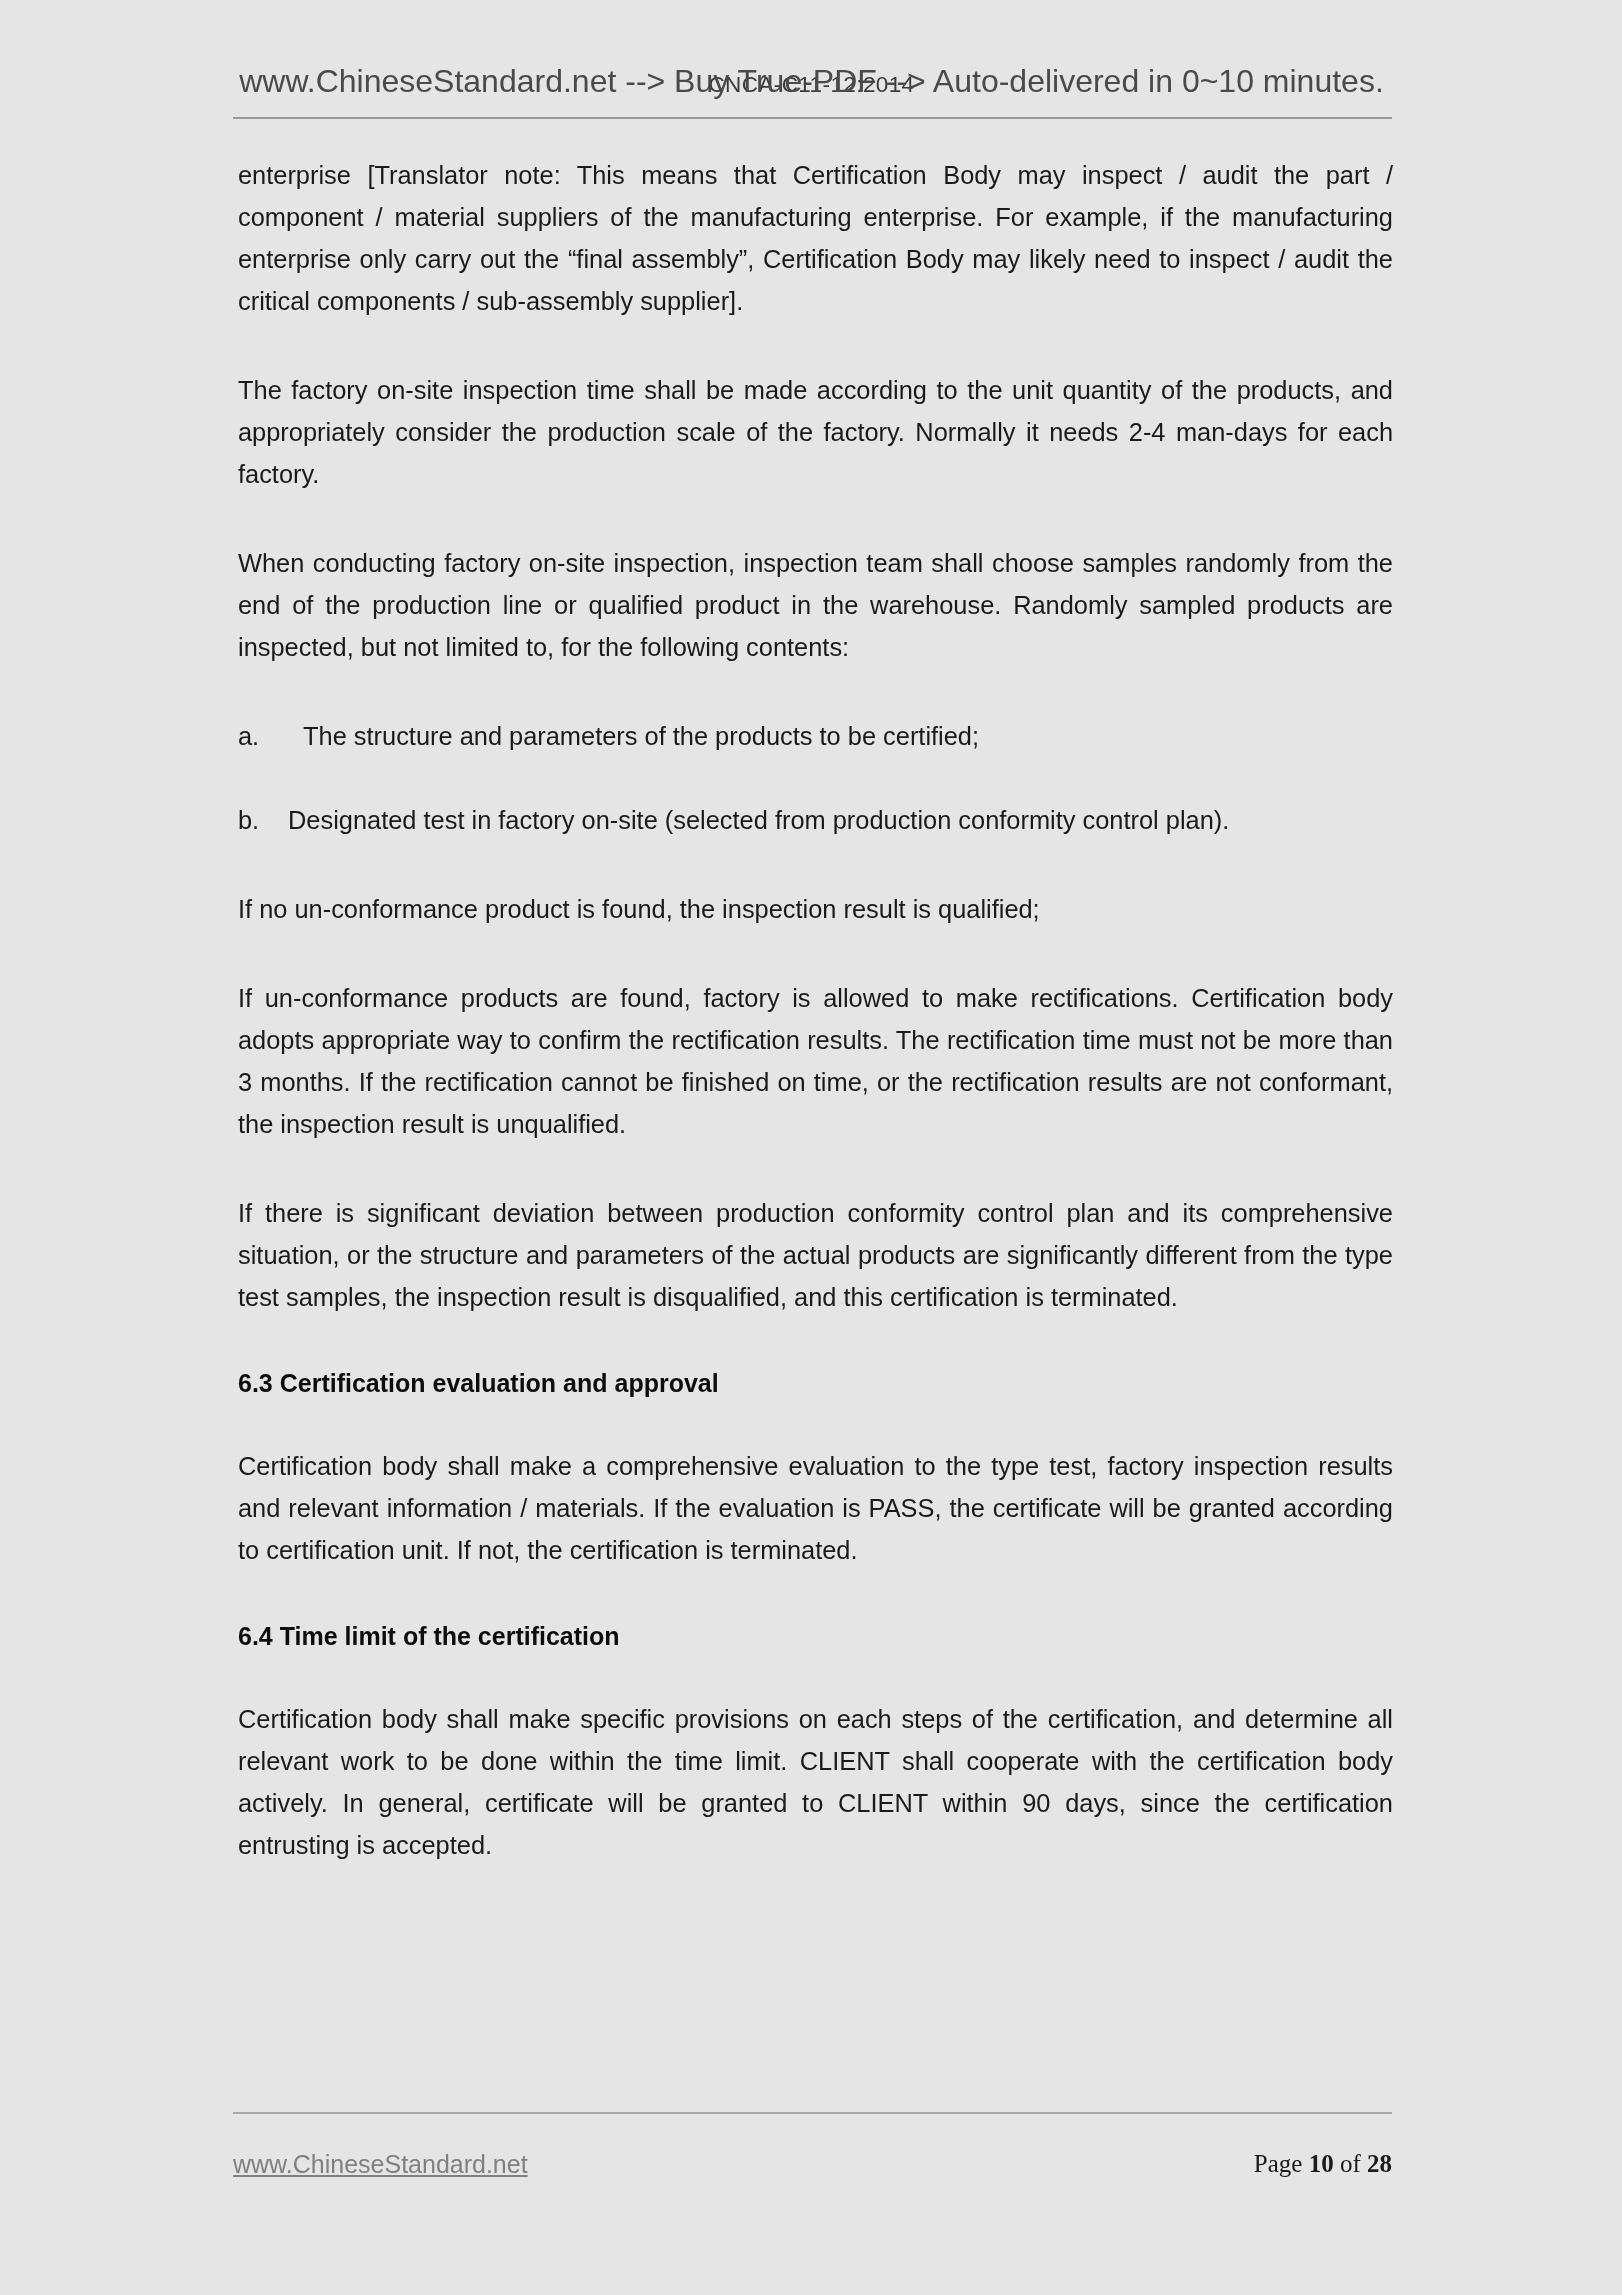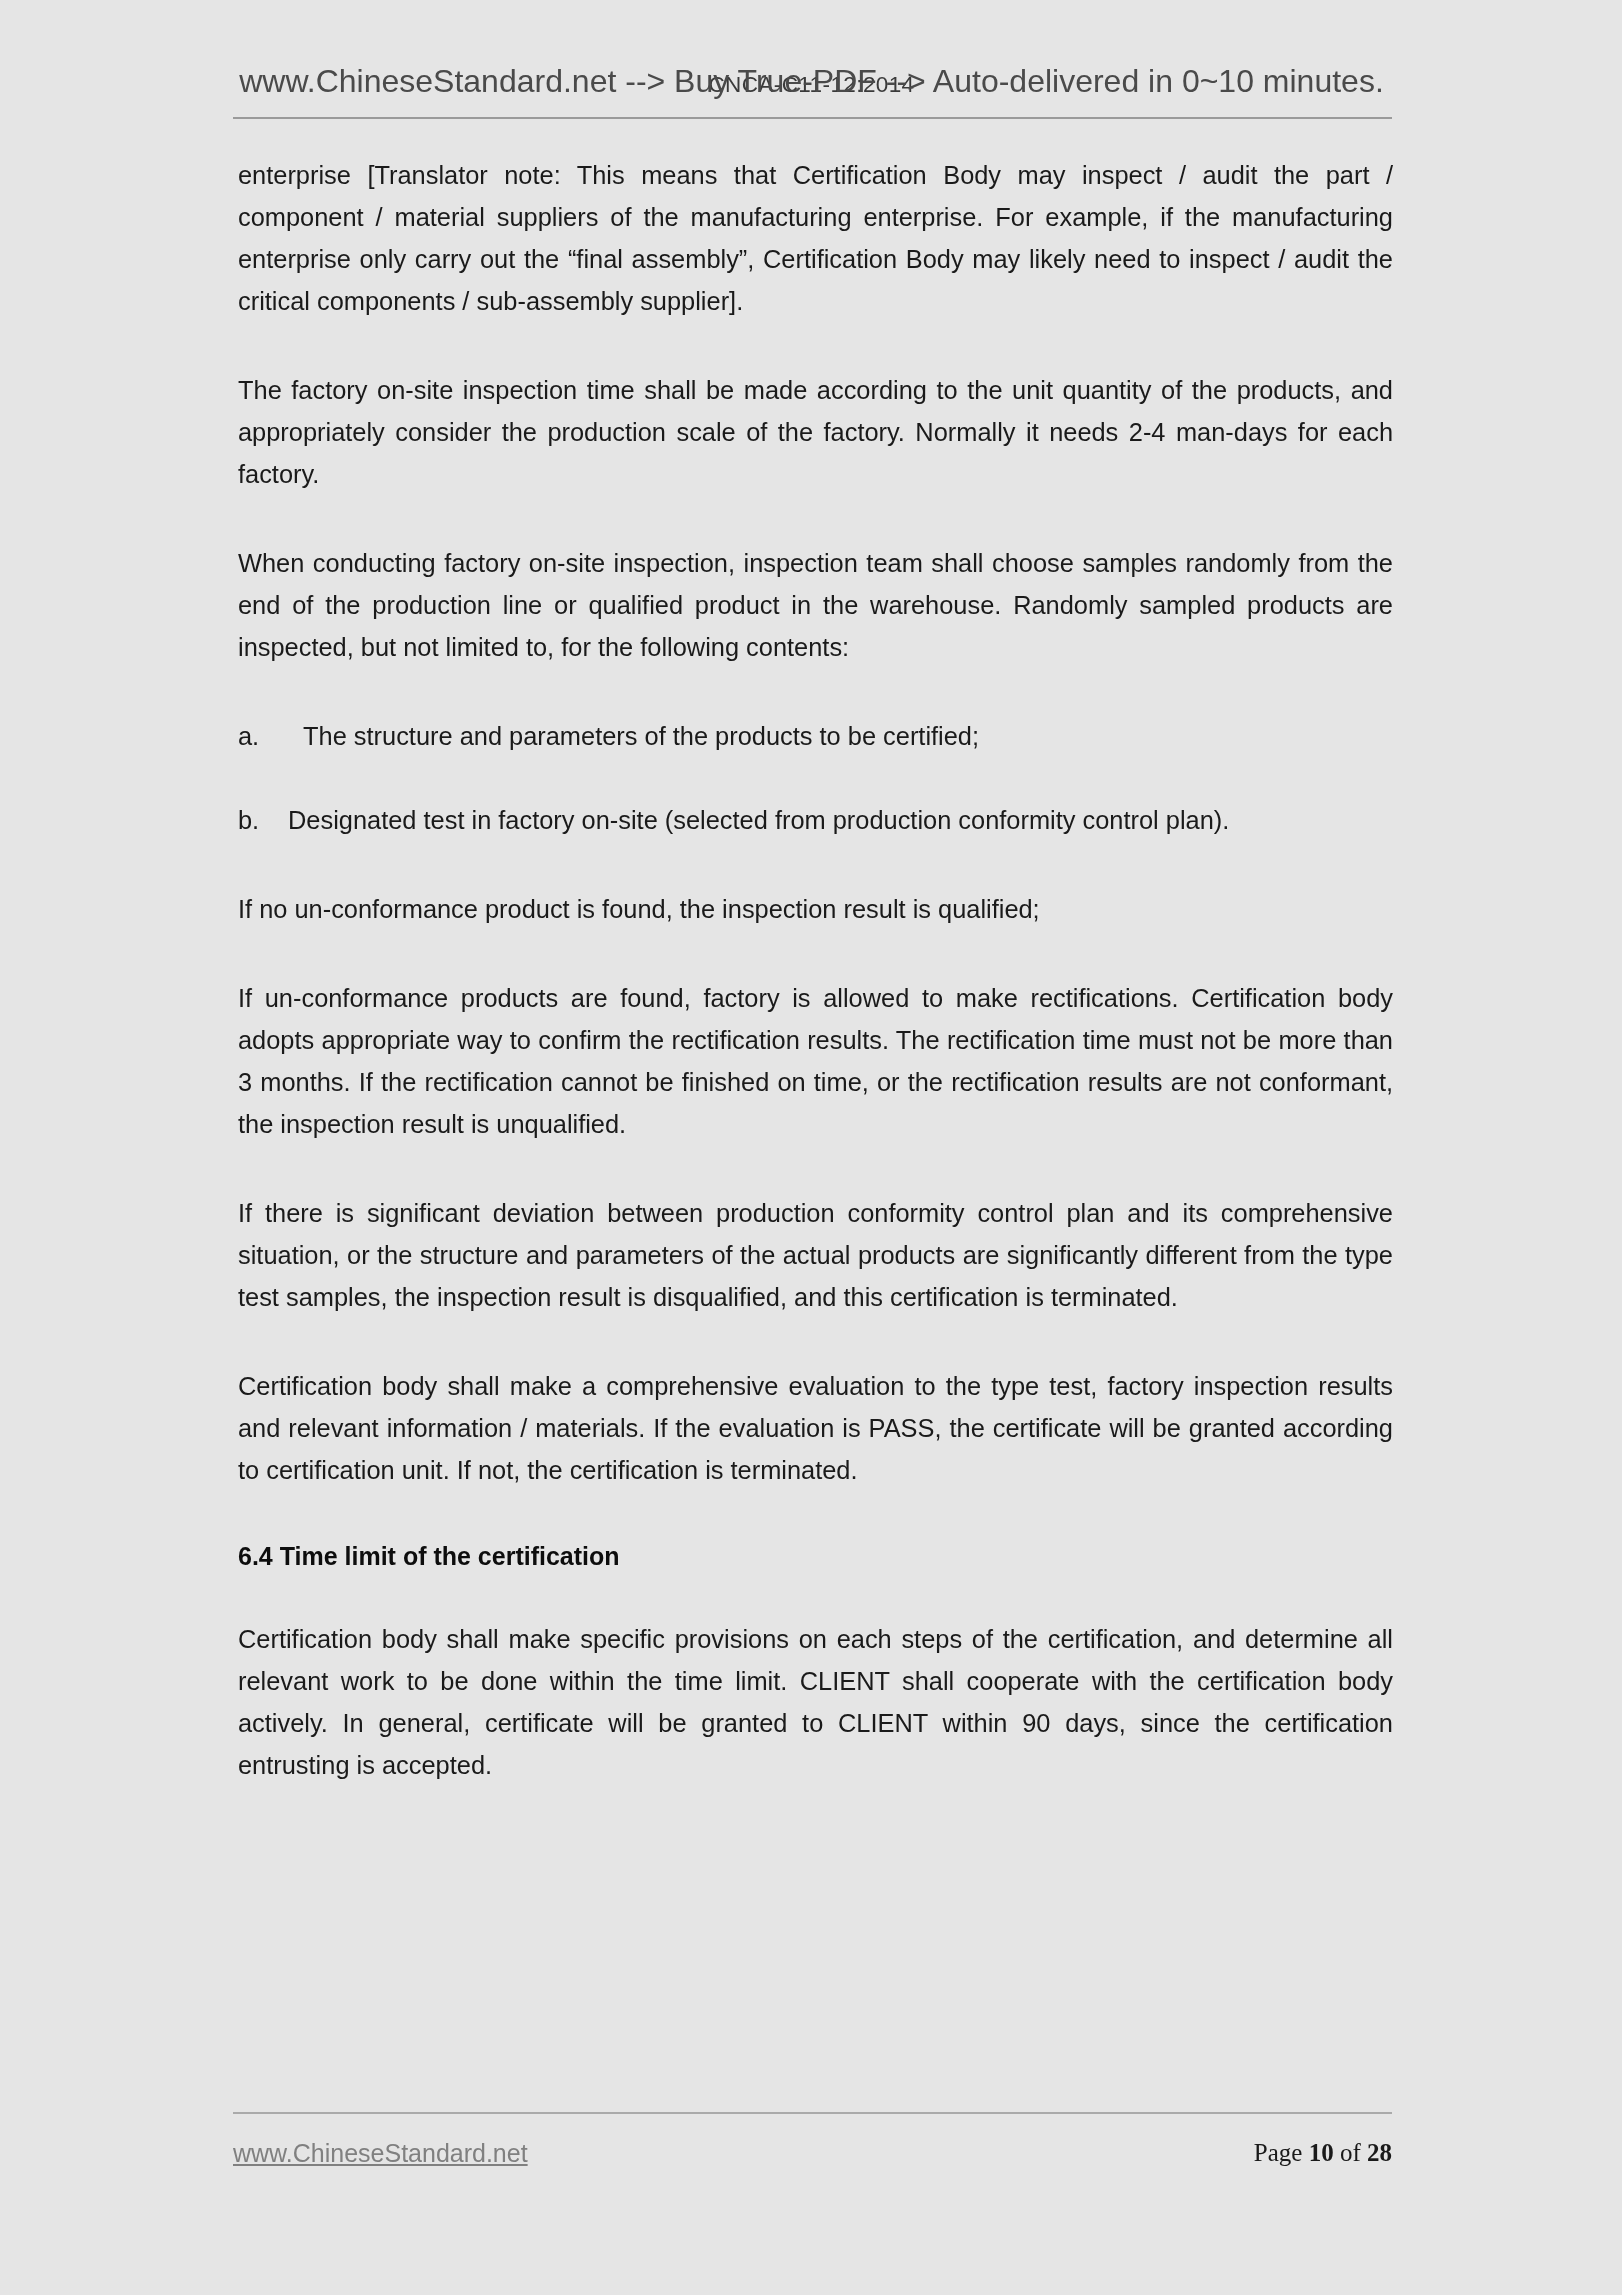"6.3 Certification evaluation and" h3.section-heading { html: none -> <h3>6.3 Certification evaluation and approval</h3> }
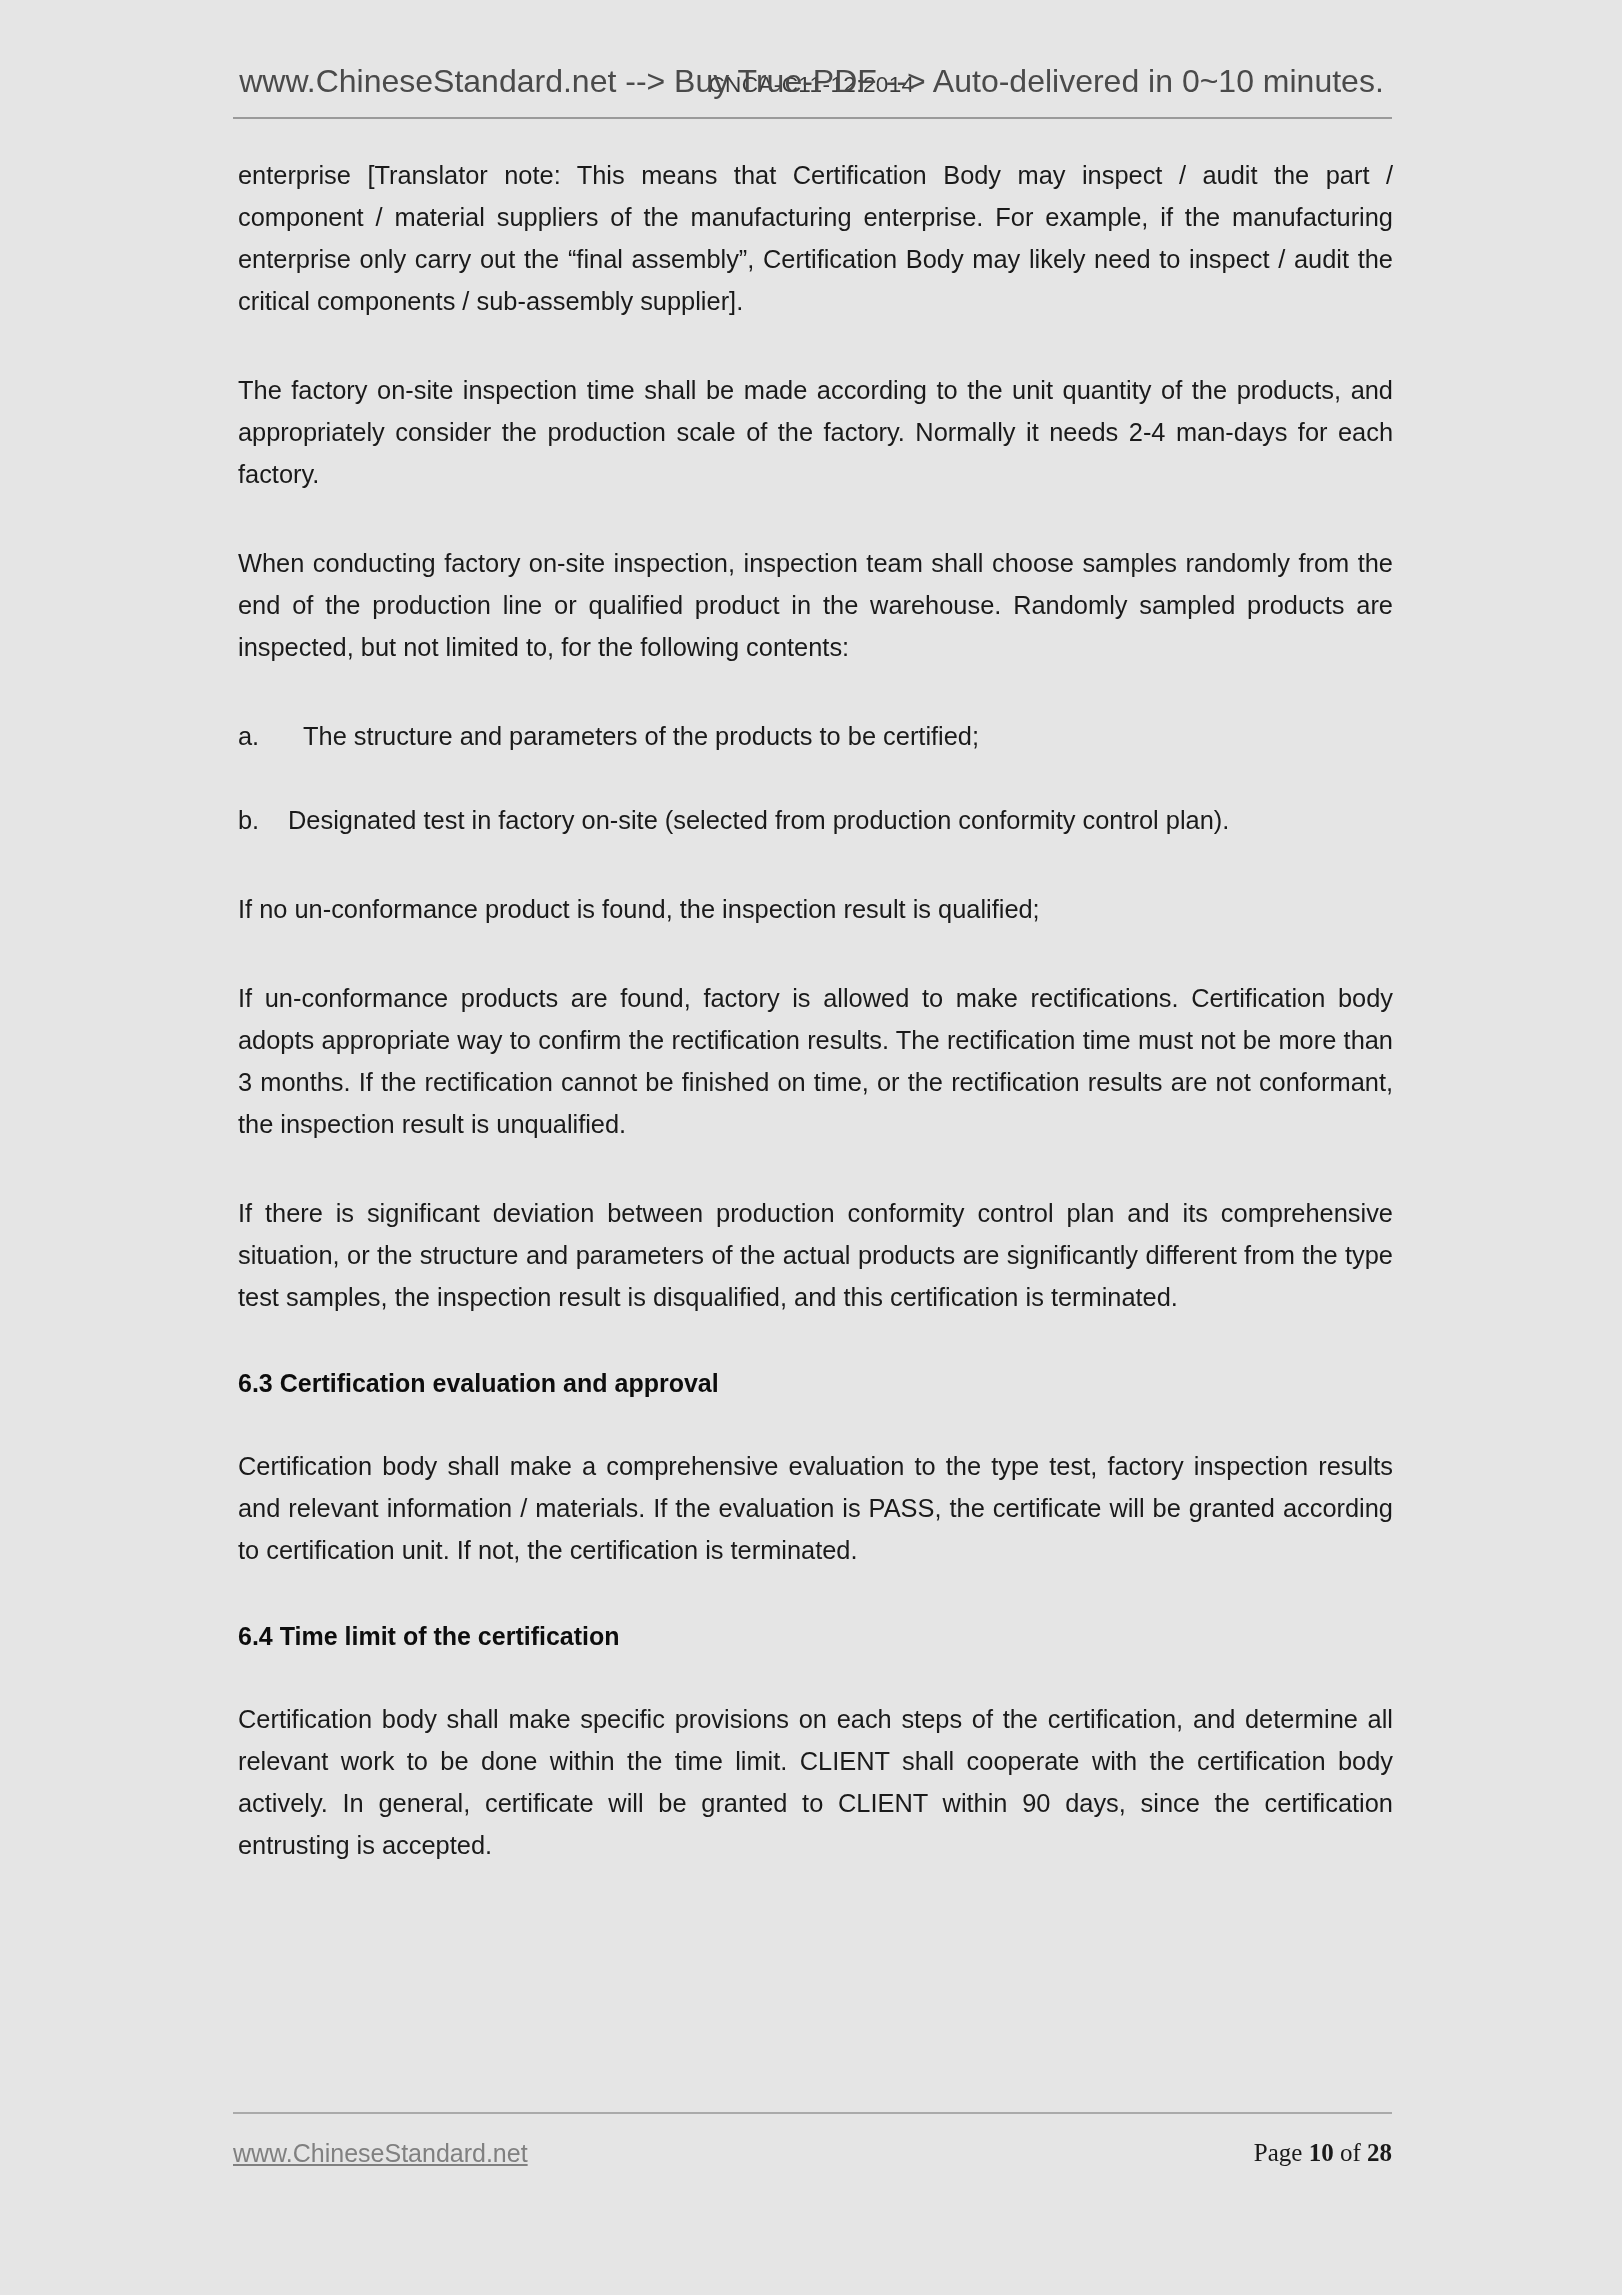"www.ChineseStandard.net" .footer { align-items: none -> center }
